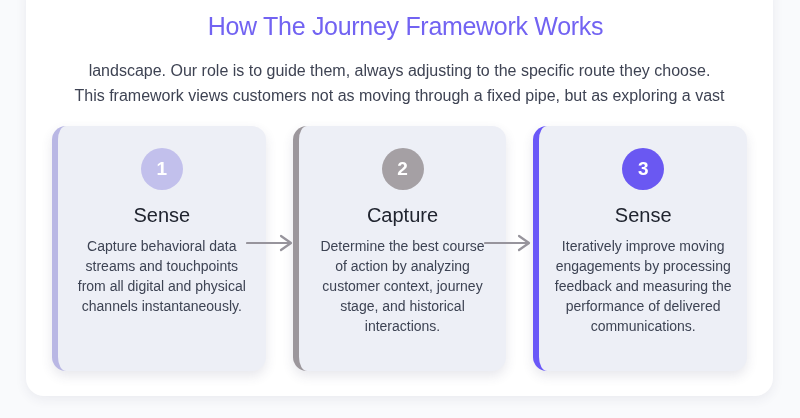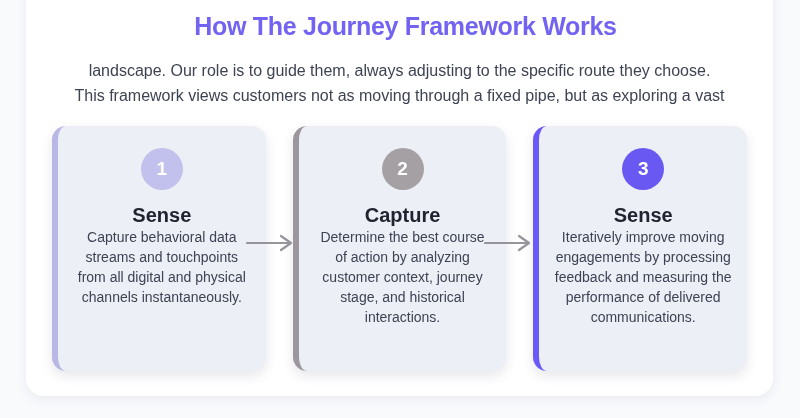"How The Journey Framework Works" .section-title { font-weight: 700 -> 400 }
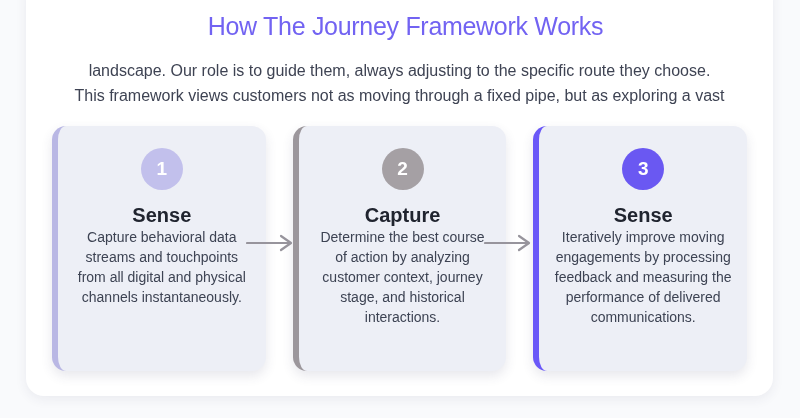"Sense" .card-title { font-weight: 700 -> 400 }
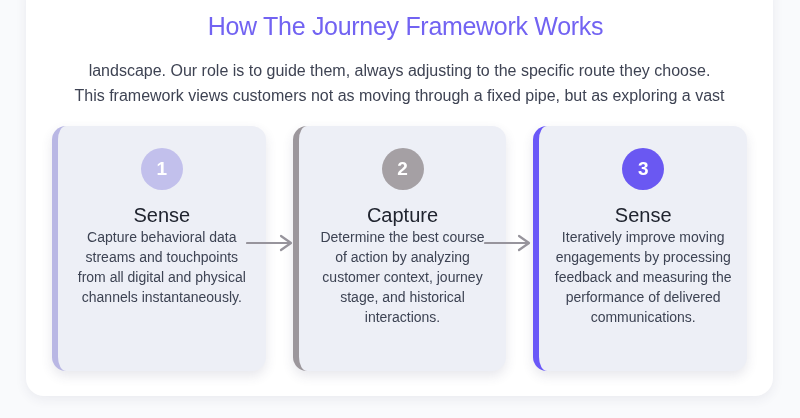"Capture behavioral data streams and" .card-desc { margin-top: none -> 9px }
